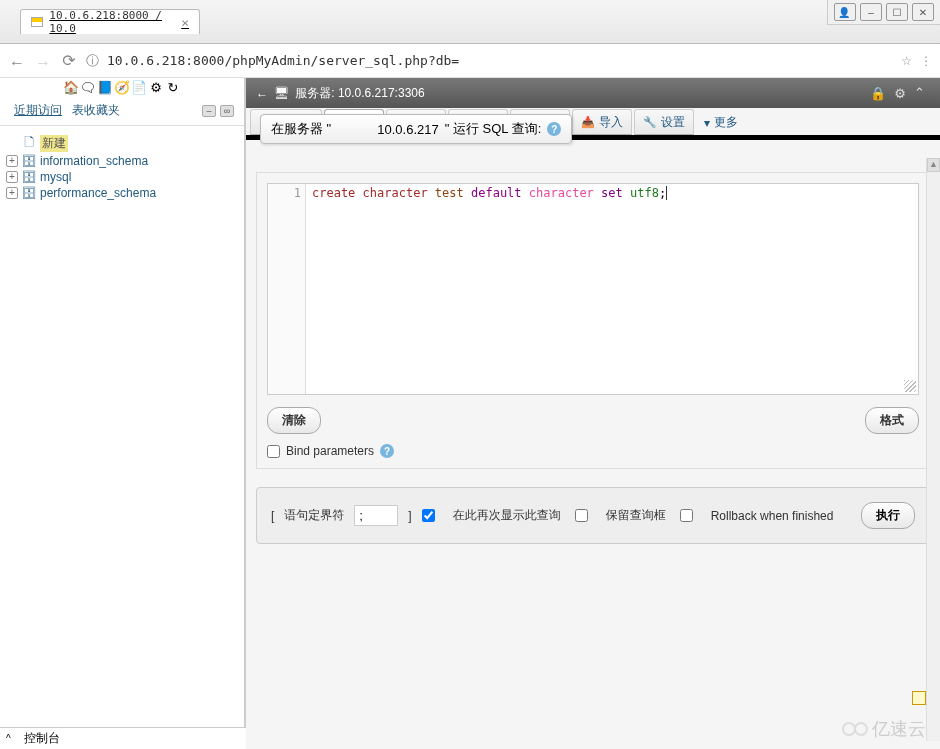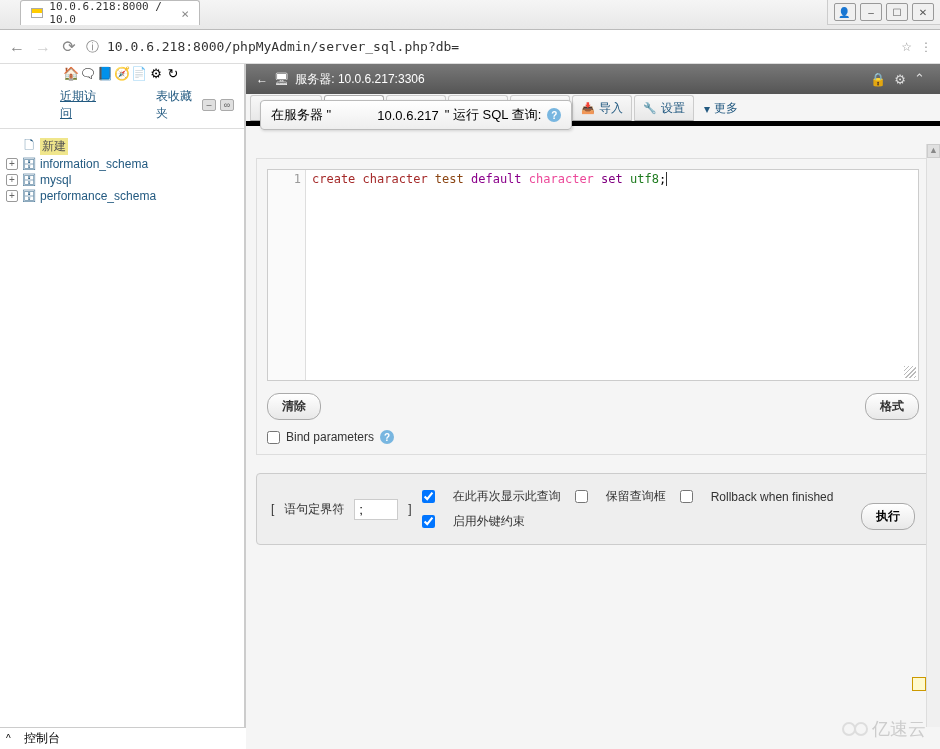"10.0.6.218:8000 / 10.0" .browser-tabs { align-items: flex-start -> center; height: 30px -> 44px; text-decoration: none -> underline }
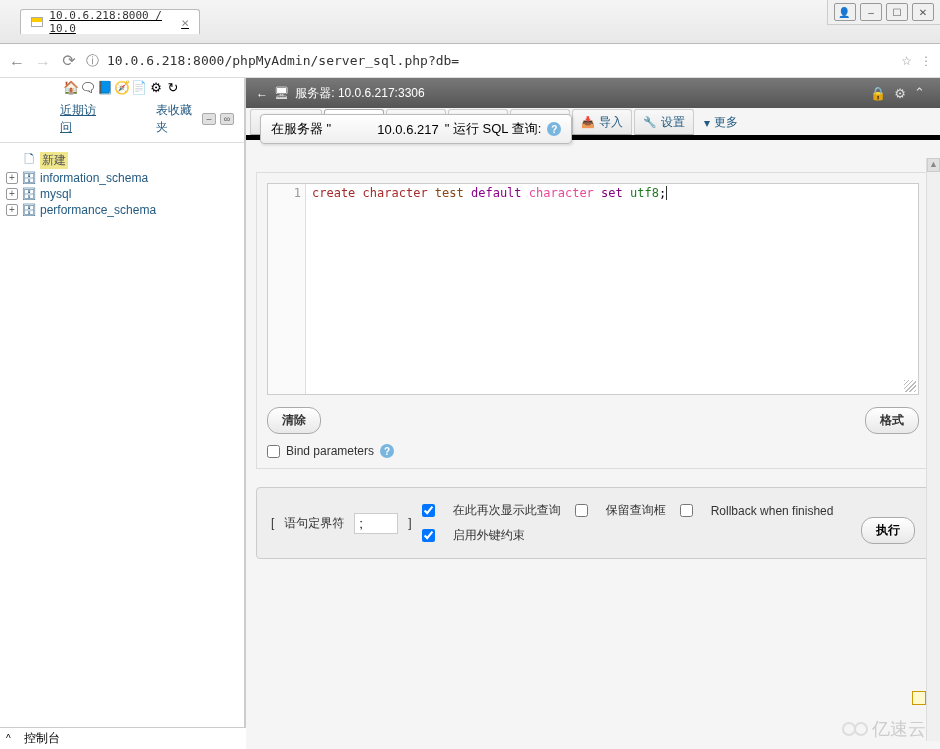"近期访问" .recent-tab { margin-left: 46px -> none }
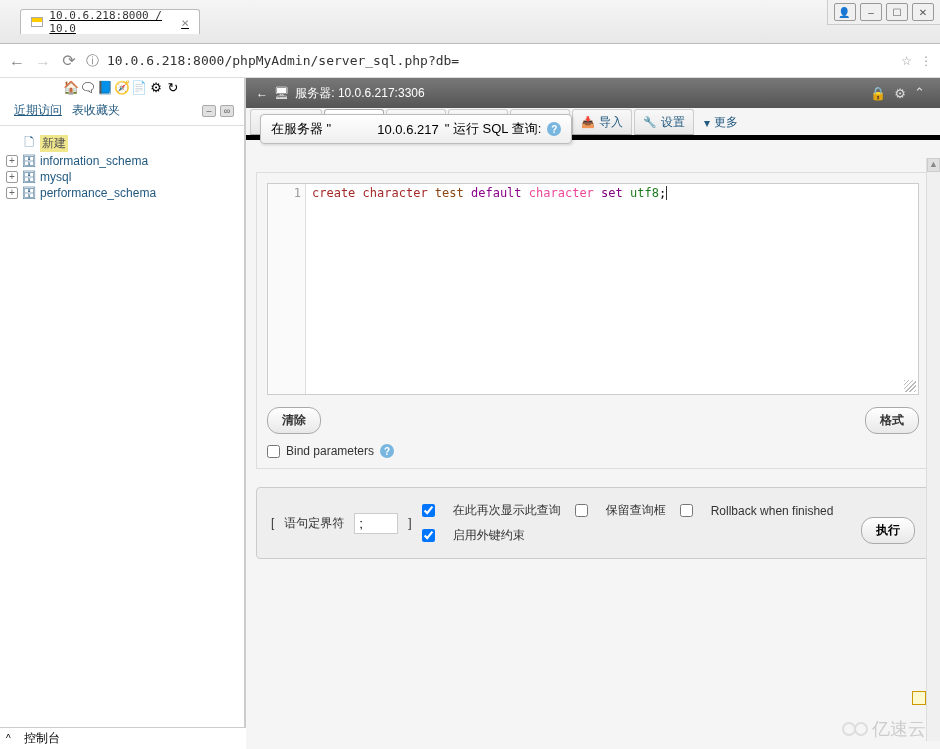"启用外键约束" div.checkbox-row { html: <div> <label> <input> <span>启用外键约束</span> </label> </div> -> none }
